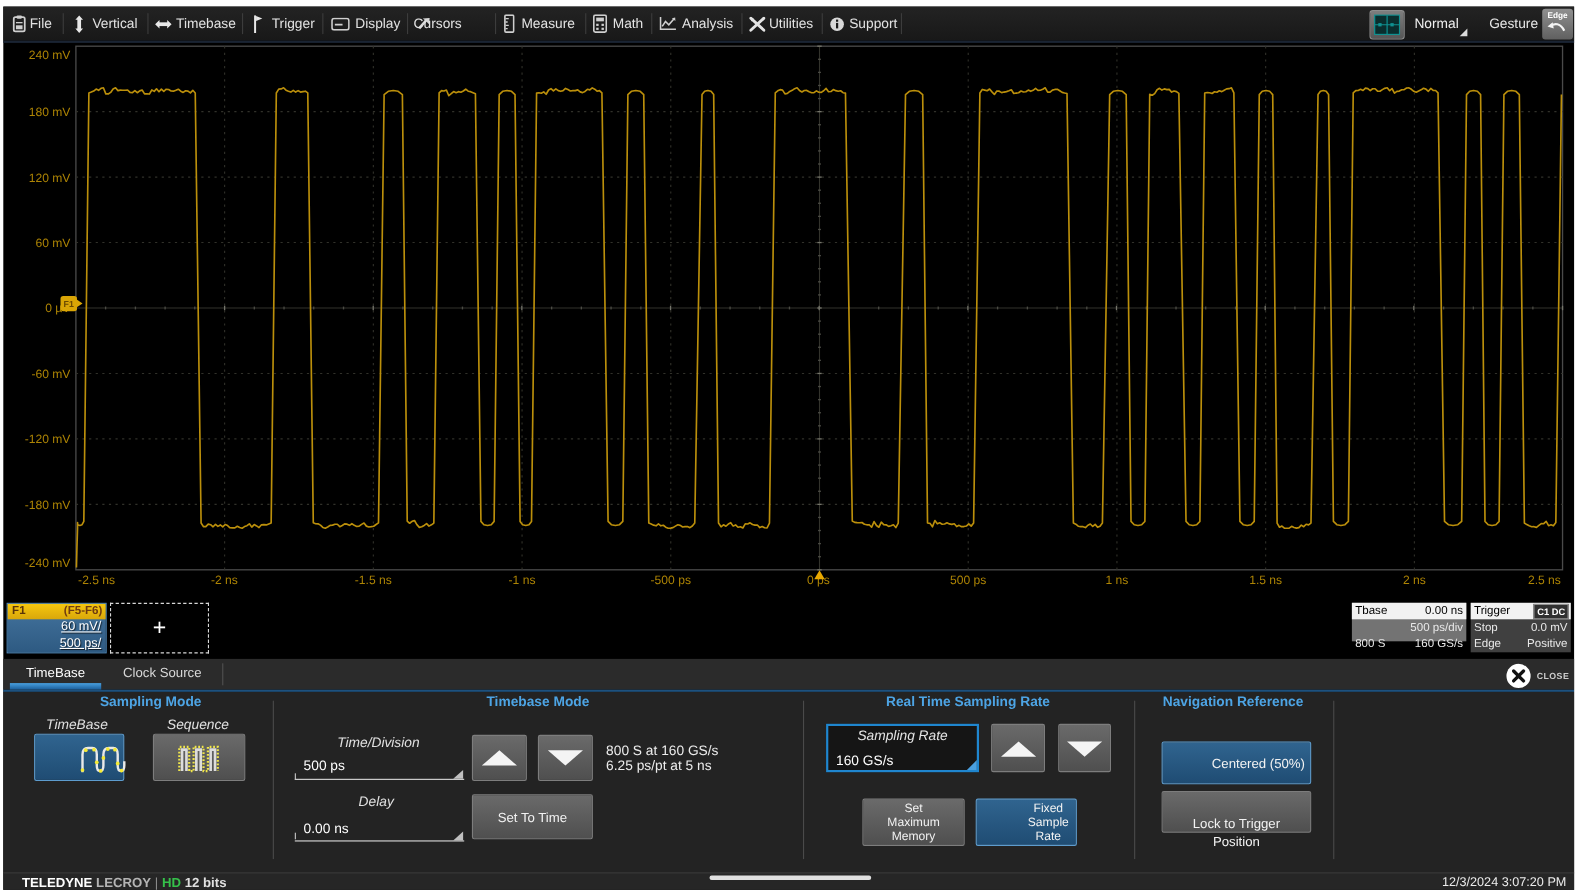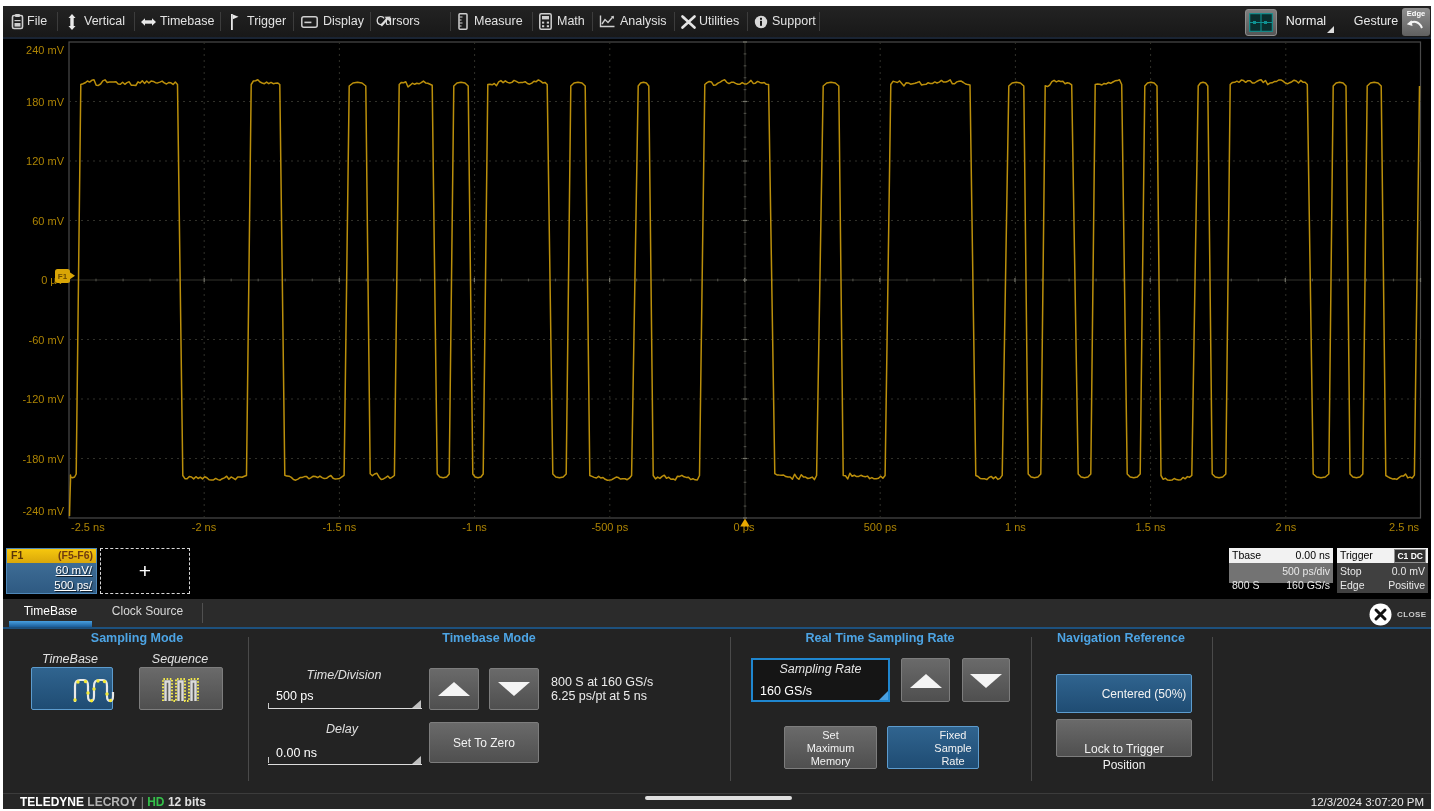"Set To Zero" div.btn { text: Zero -> Time }
